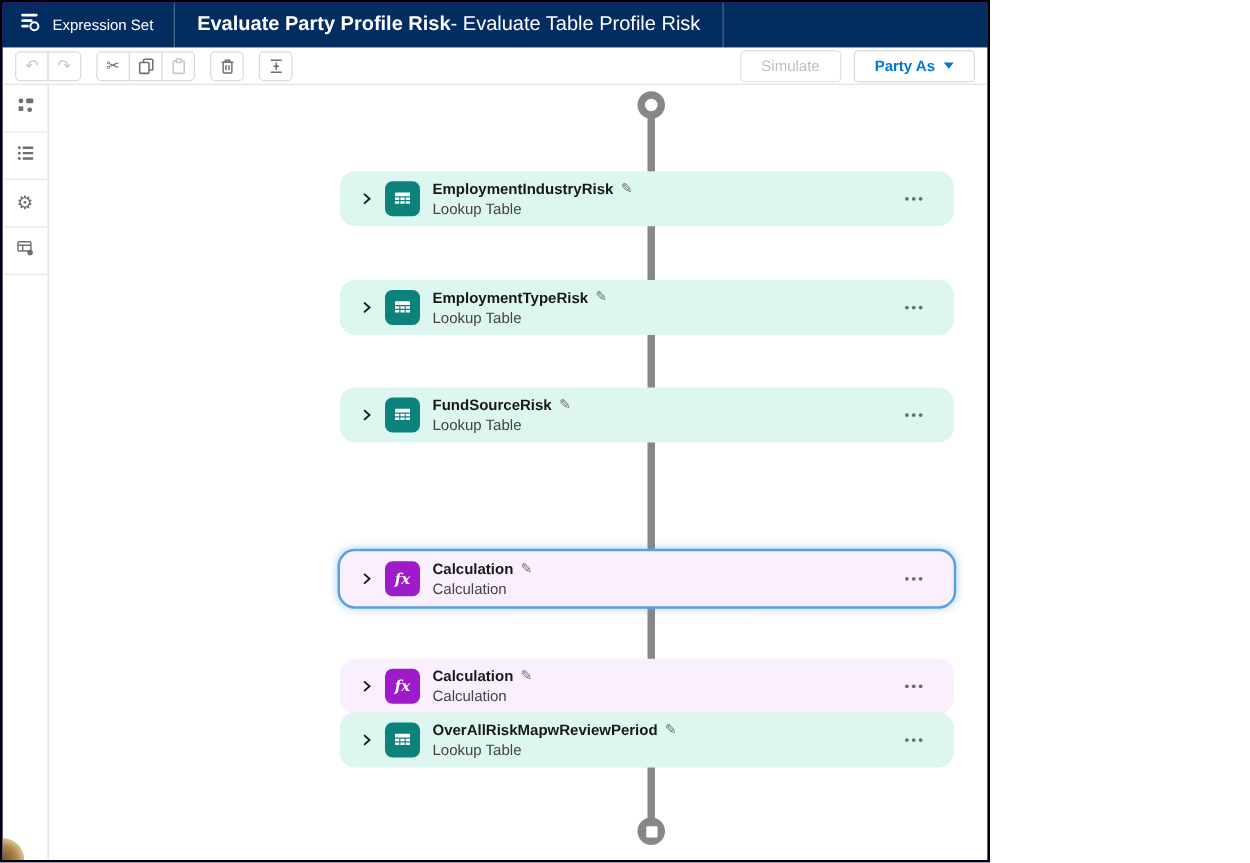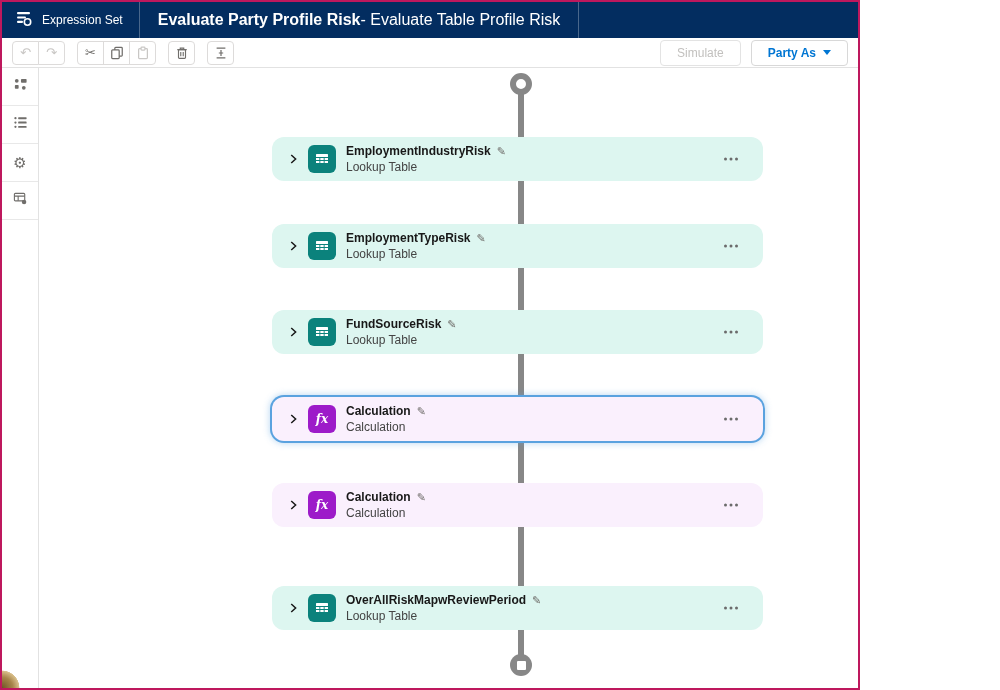"Expression Set" .frame { border: 2px solid #be185d -> 2px solid #000000; width: 860px -> 792px }
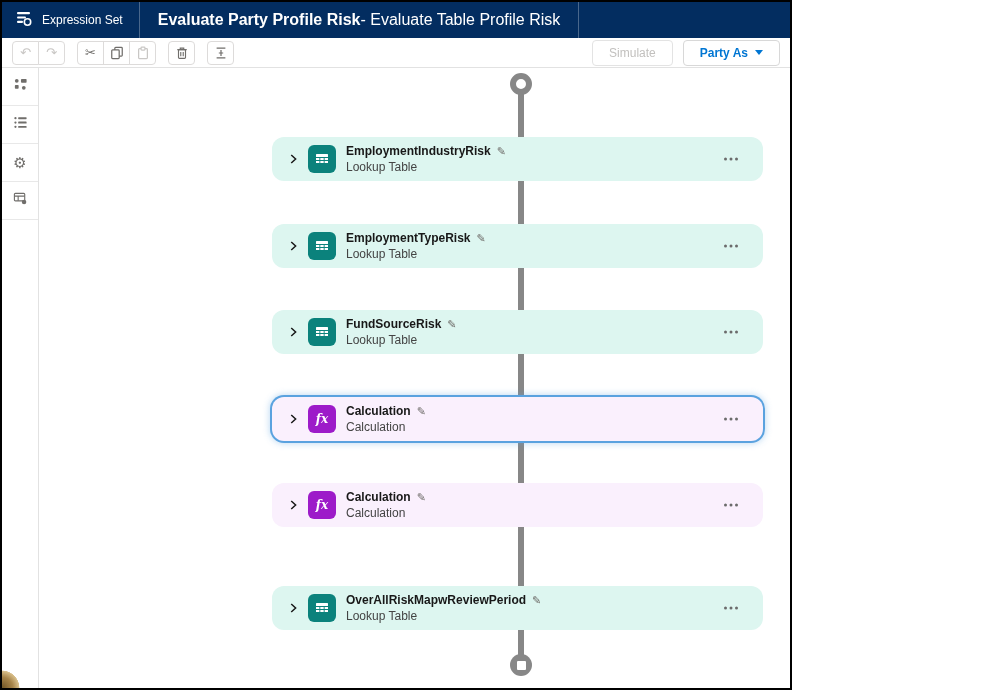"fx" .node--calc { margin-top: none -> 44px }
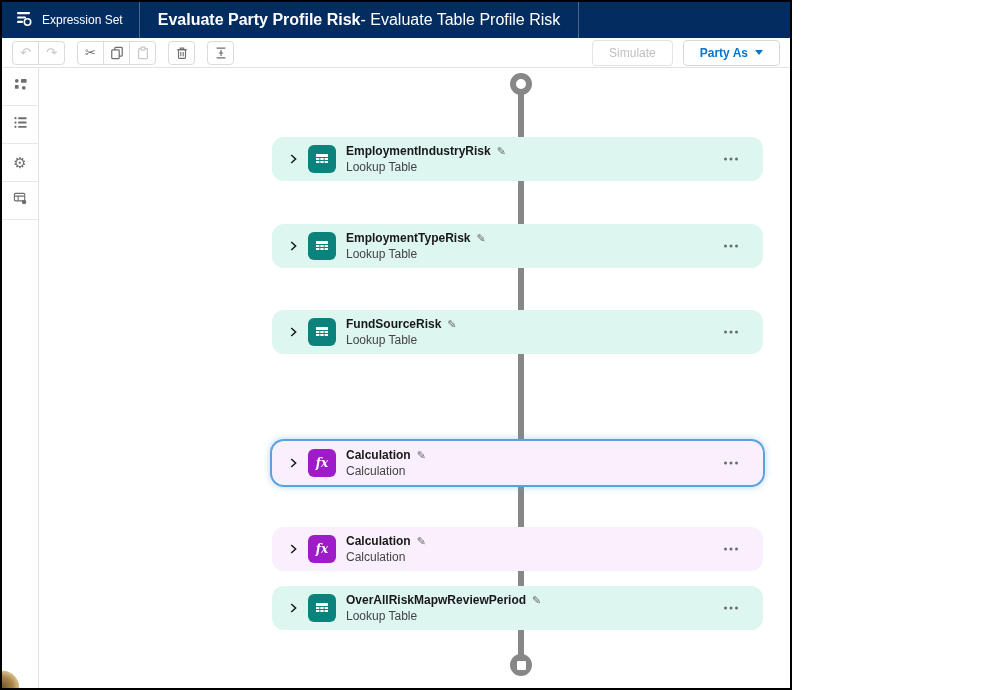"OverAllRiskMapwReviewPeriod" .n6 { top: 518px -> 502px }
